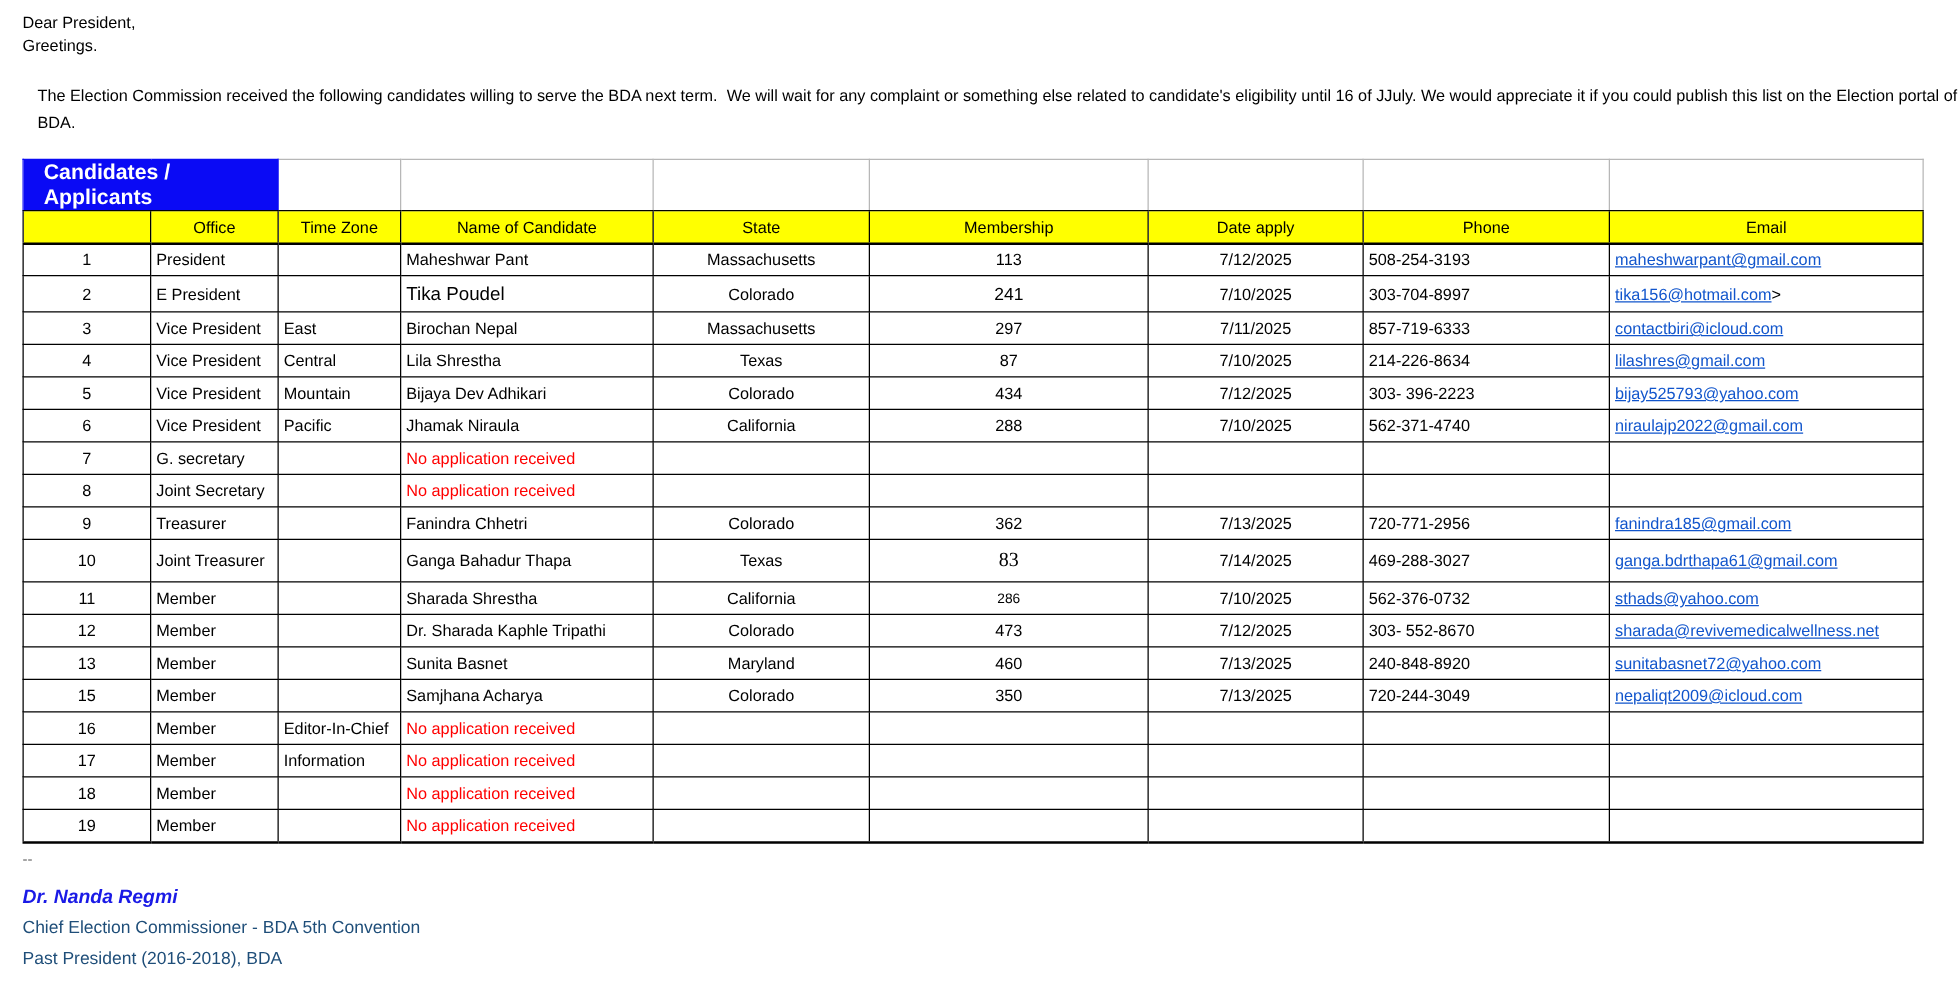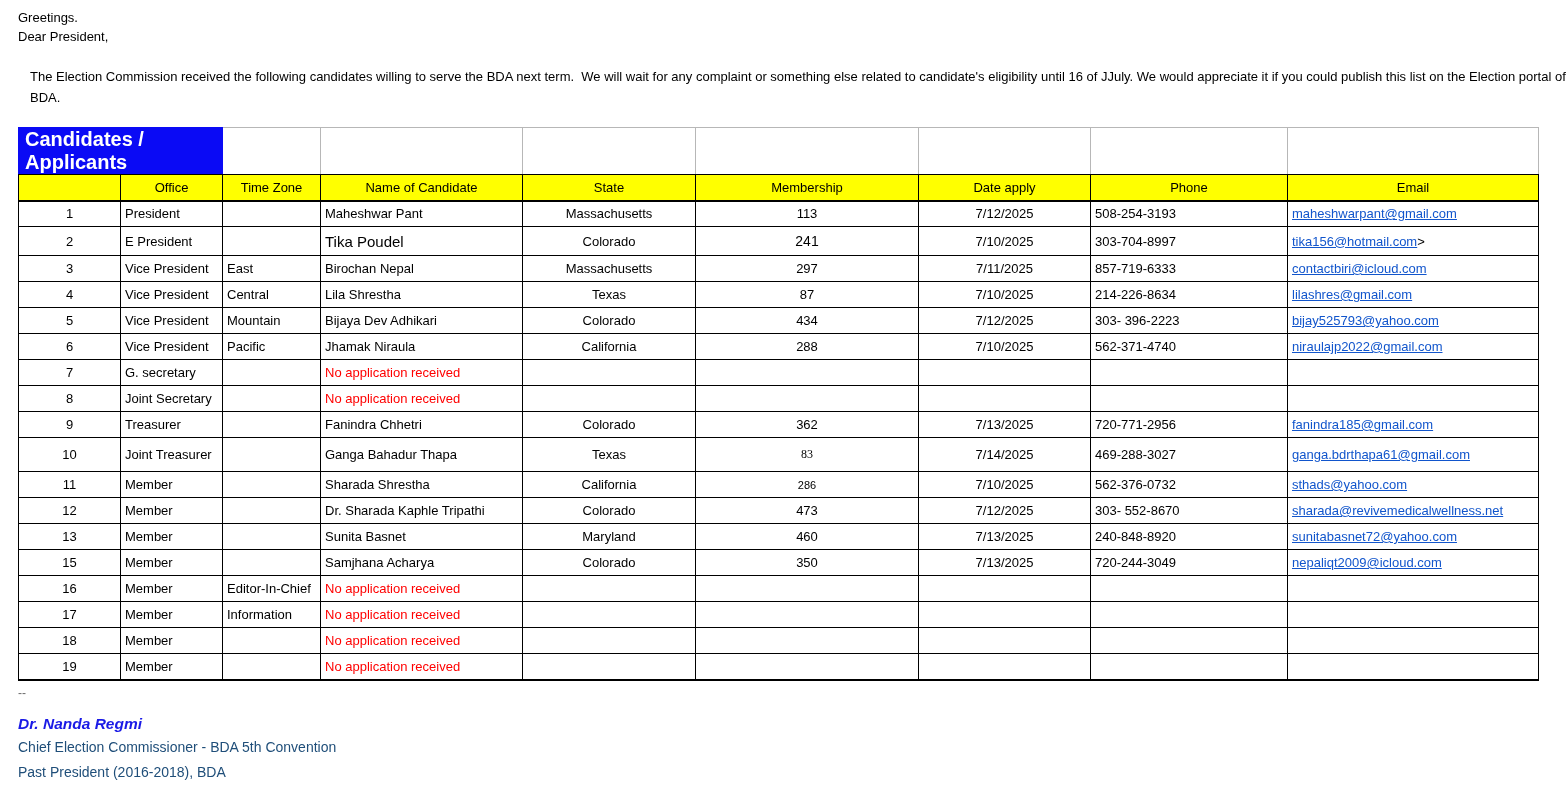"Greetings." div { order: before "Dear President," -> after "Dear President," }
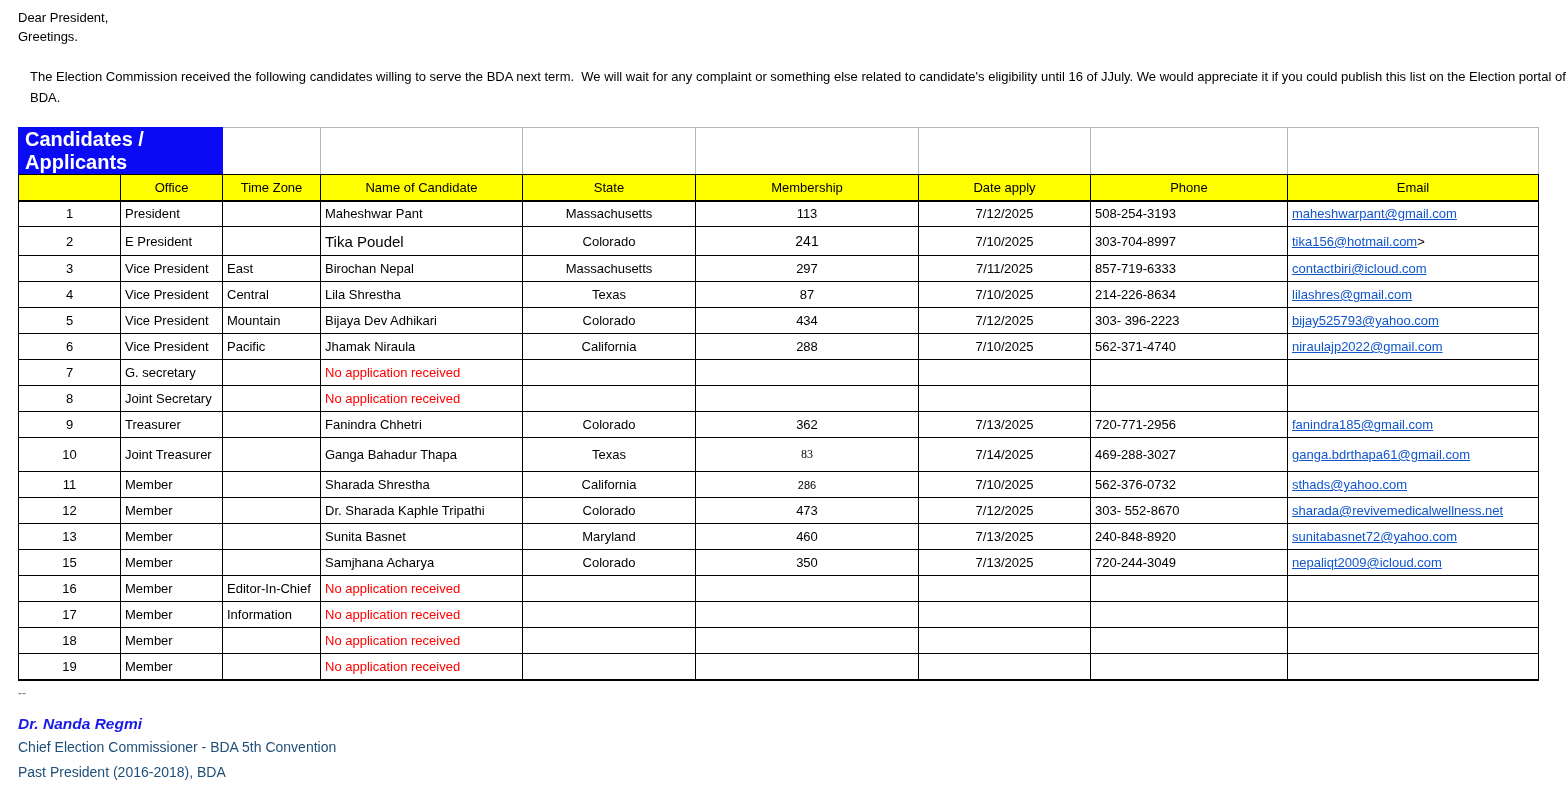"Candidates / Applicants" td.title-cell { font-size: 20px -> 17px; padding-left: 6px -> 16px }
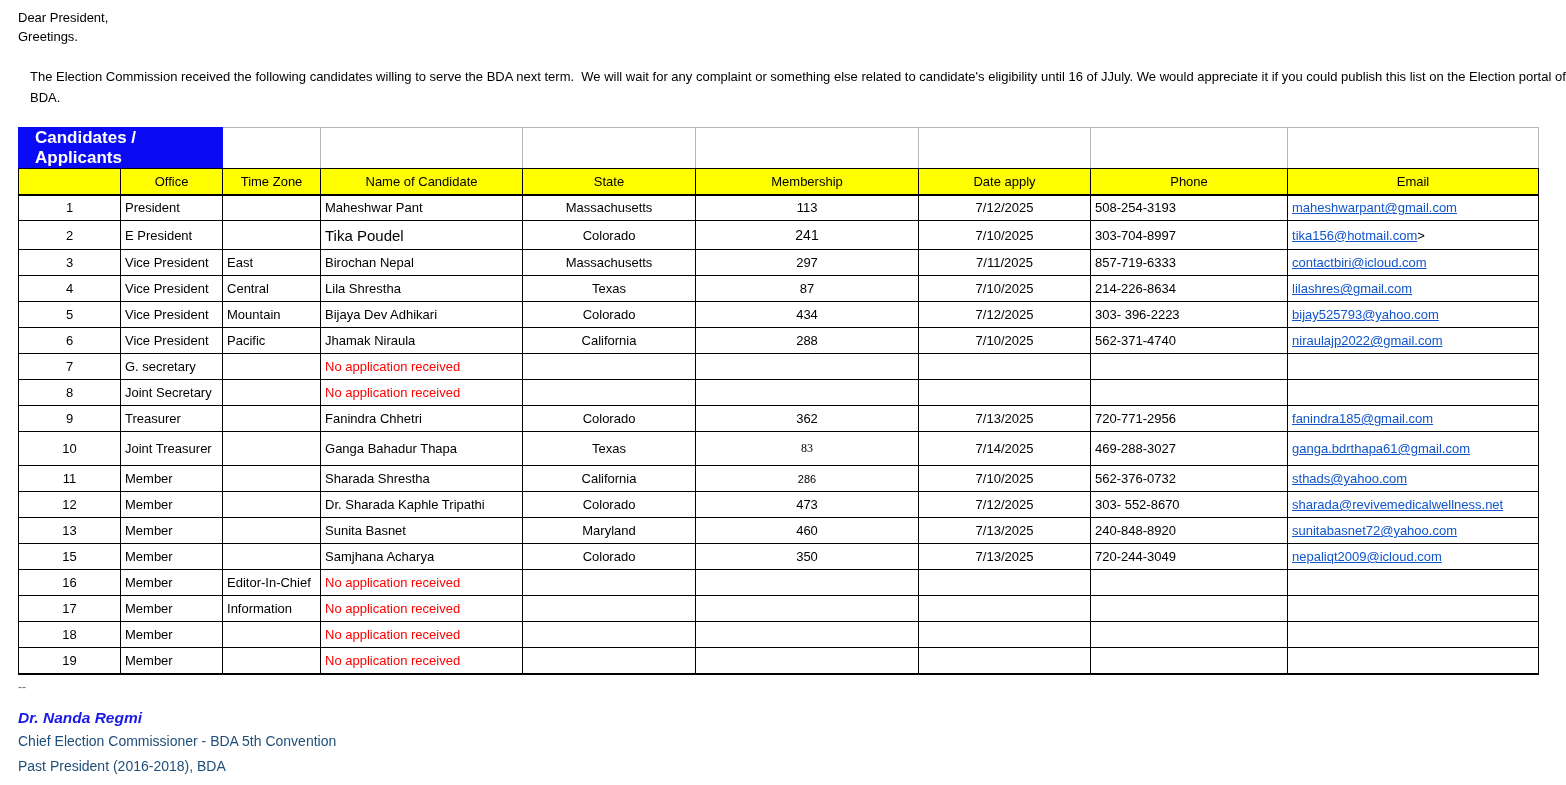"83" .serif-large { font-size: 12px -> 16px }
